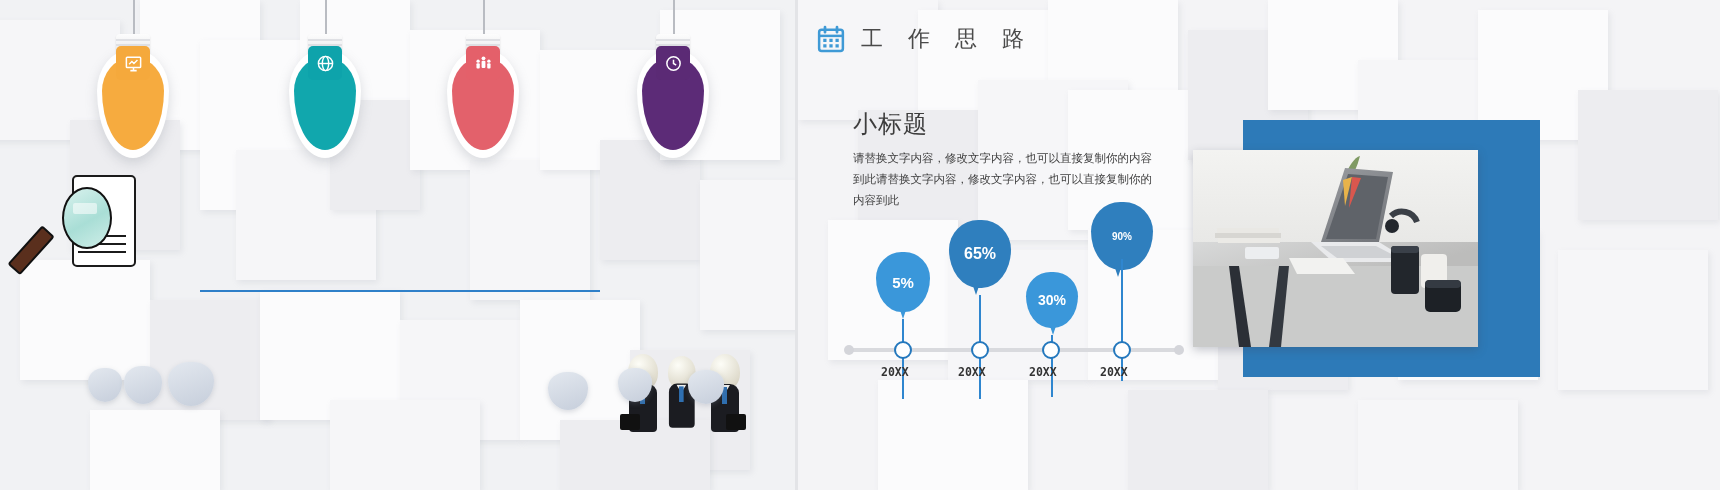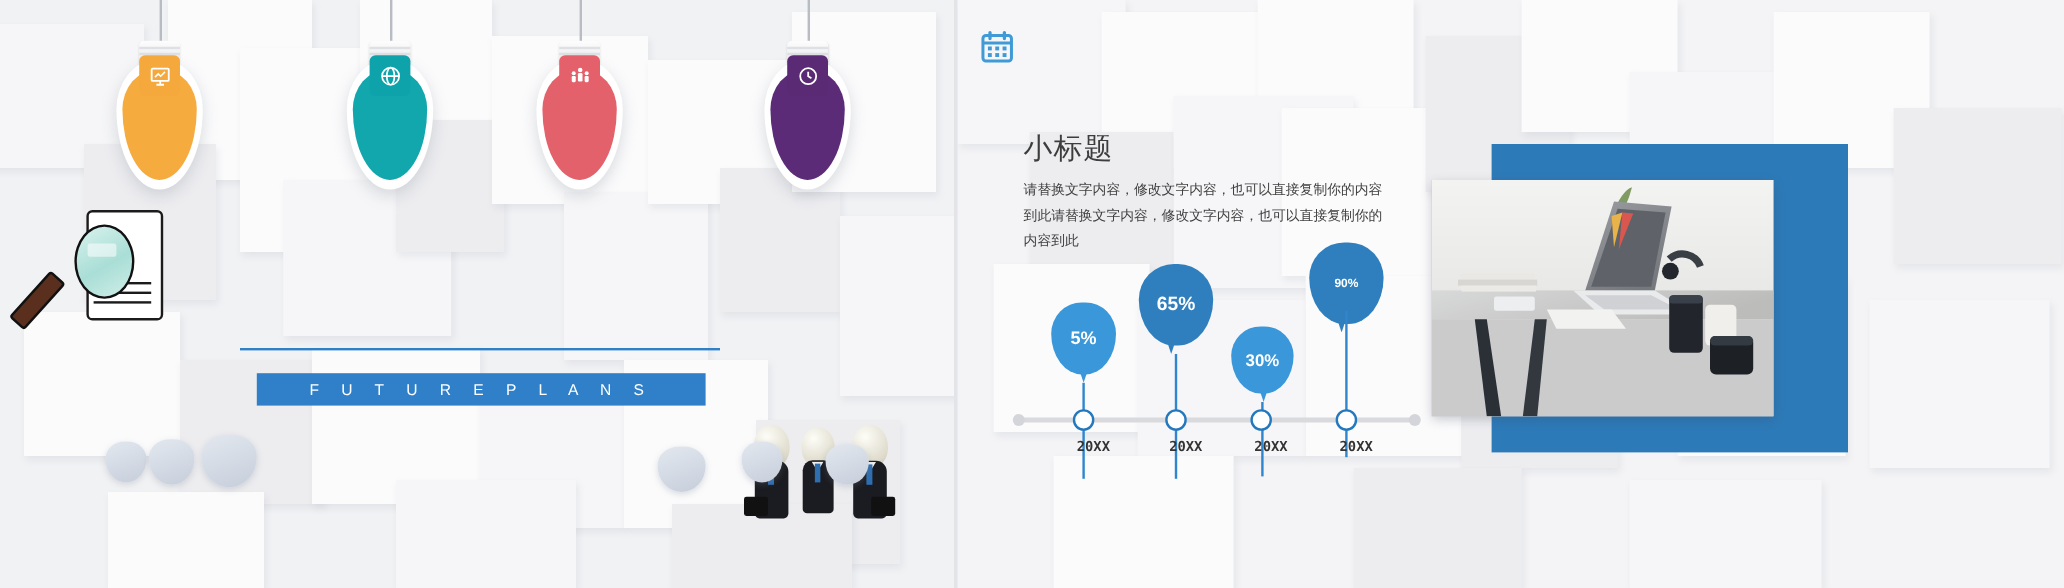"工 作 思 路" span.htxt { html: none -> <span>工 作 思 路</span> }
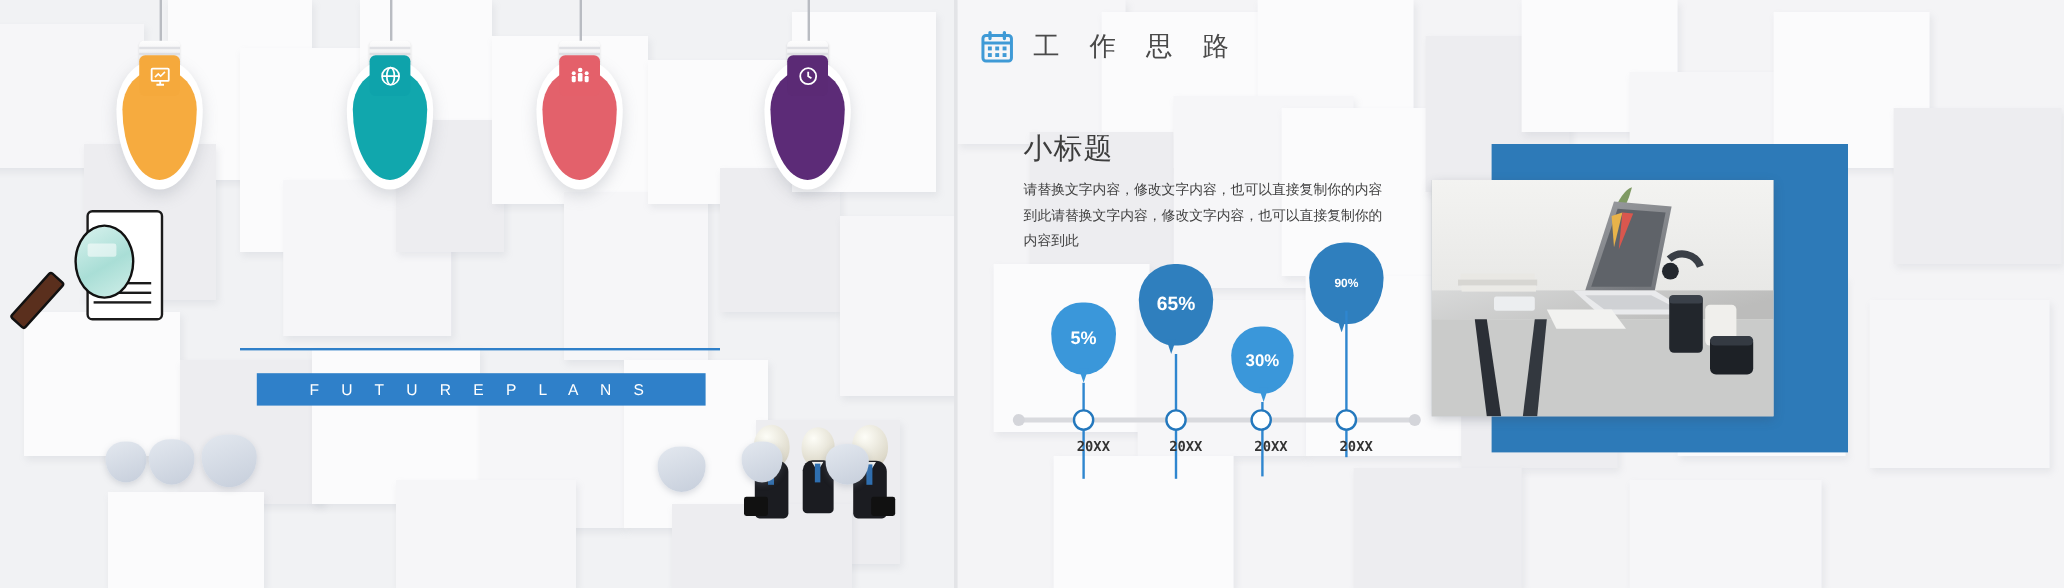"F U T U R" div.title-en { html: <div>F U T U R E P L A N S</div> -> none }
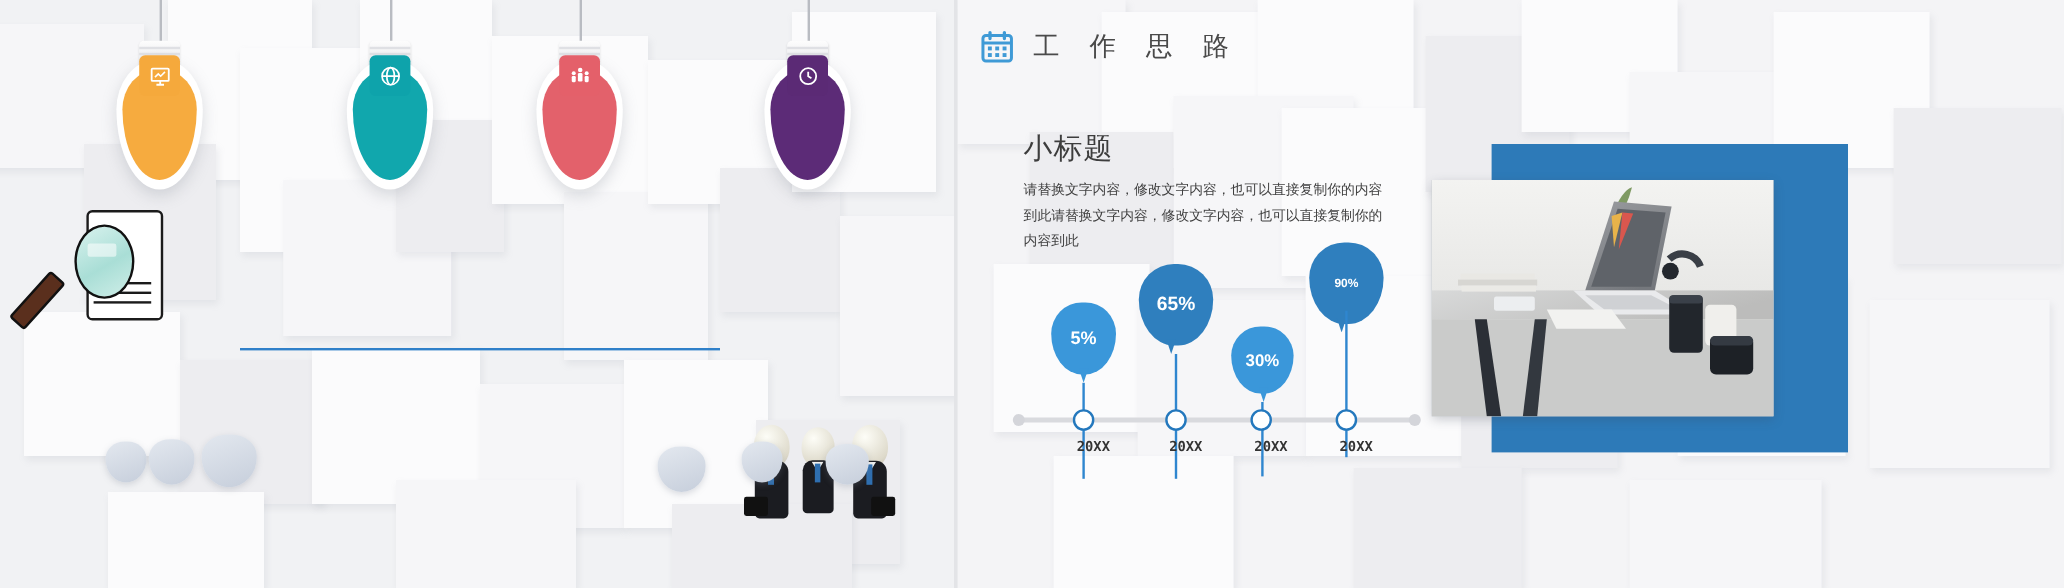"20XX" .ylab { text-align: right -> left }
